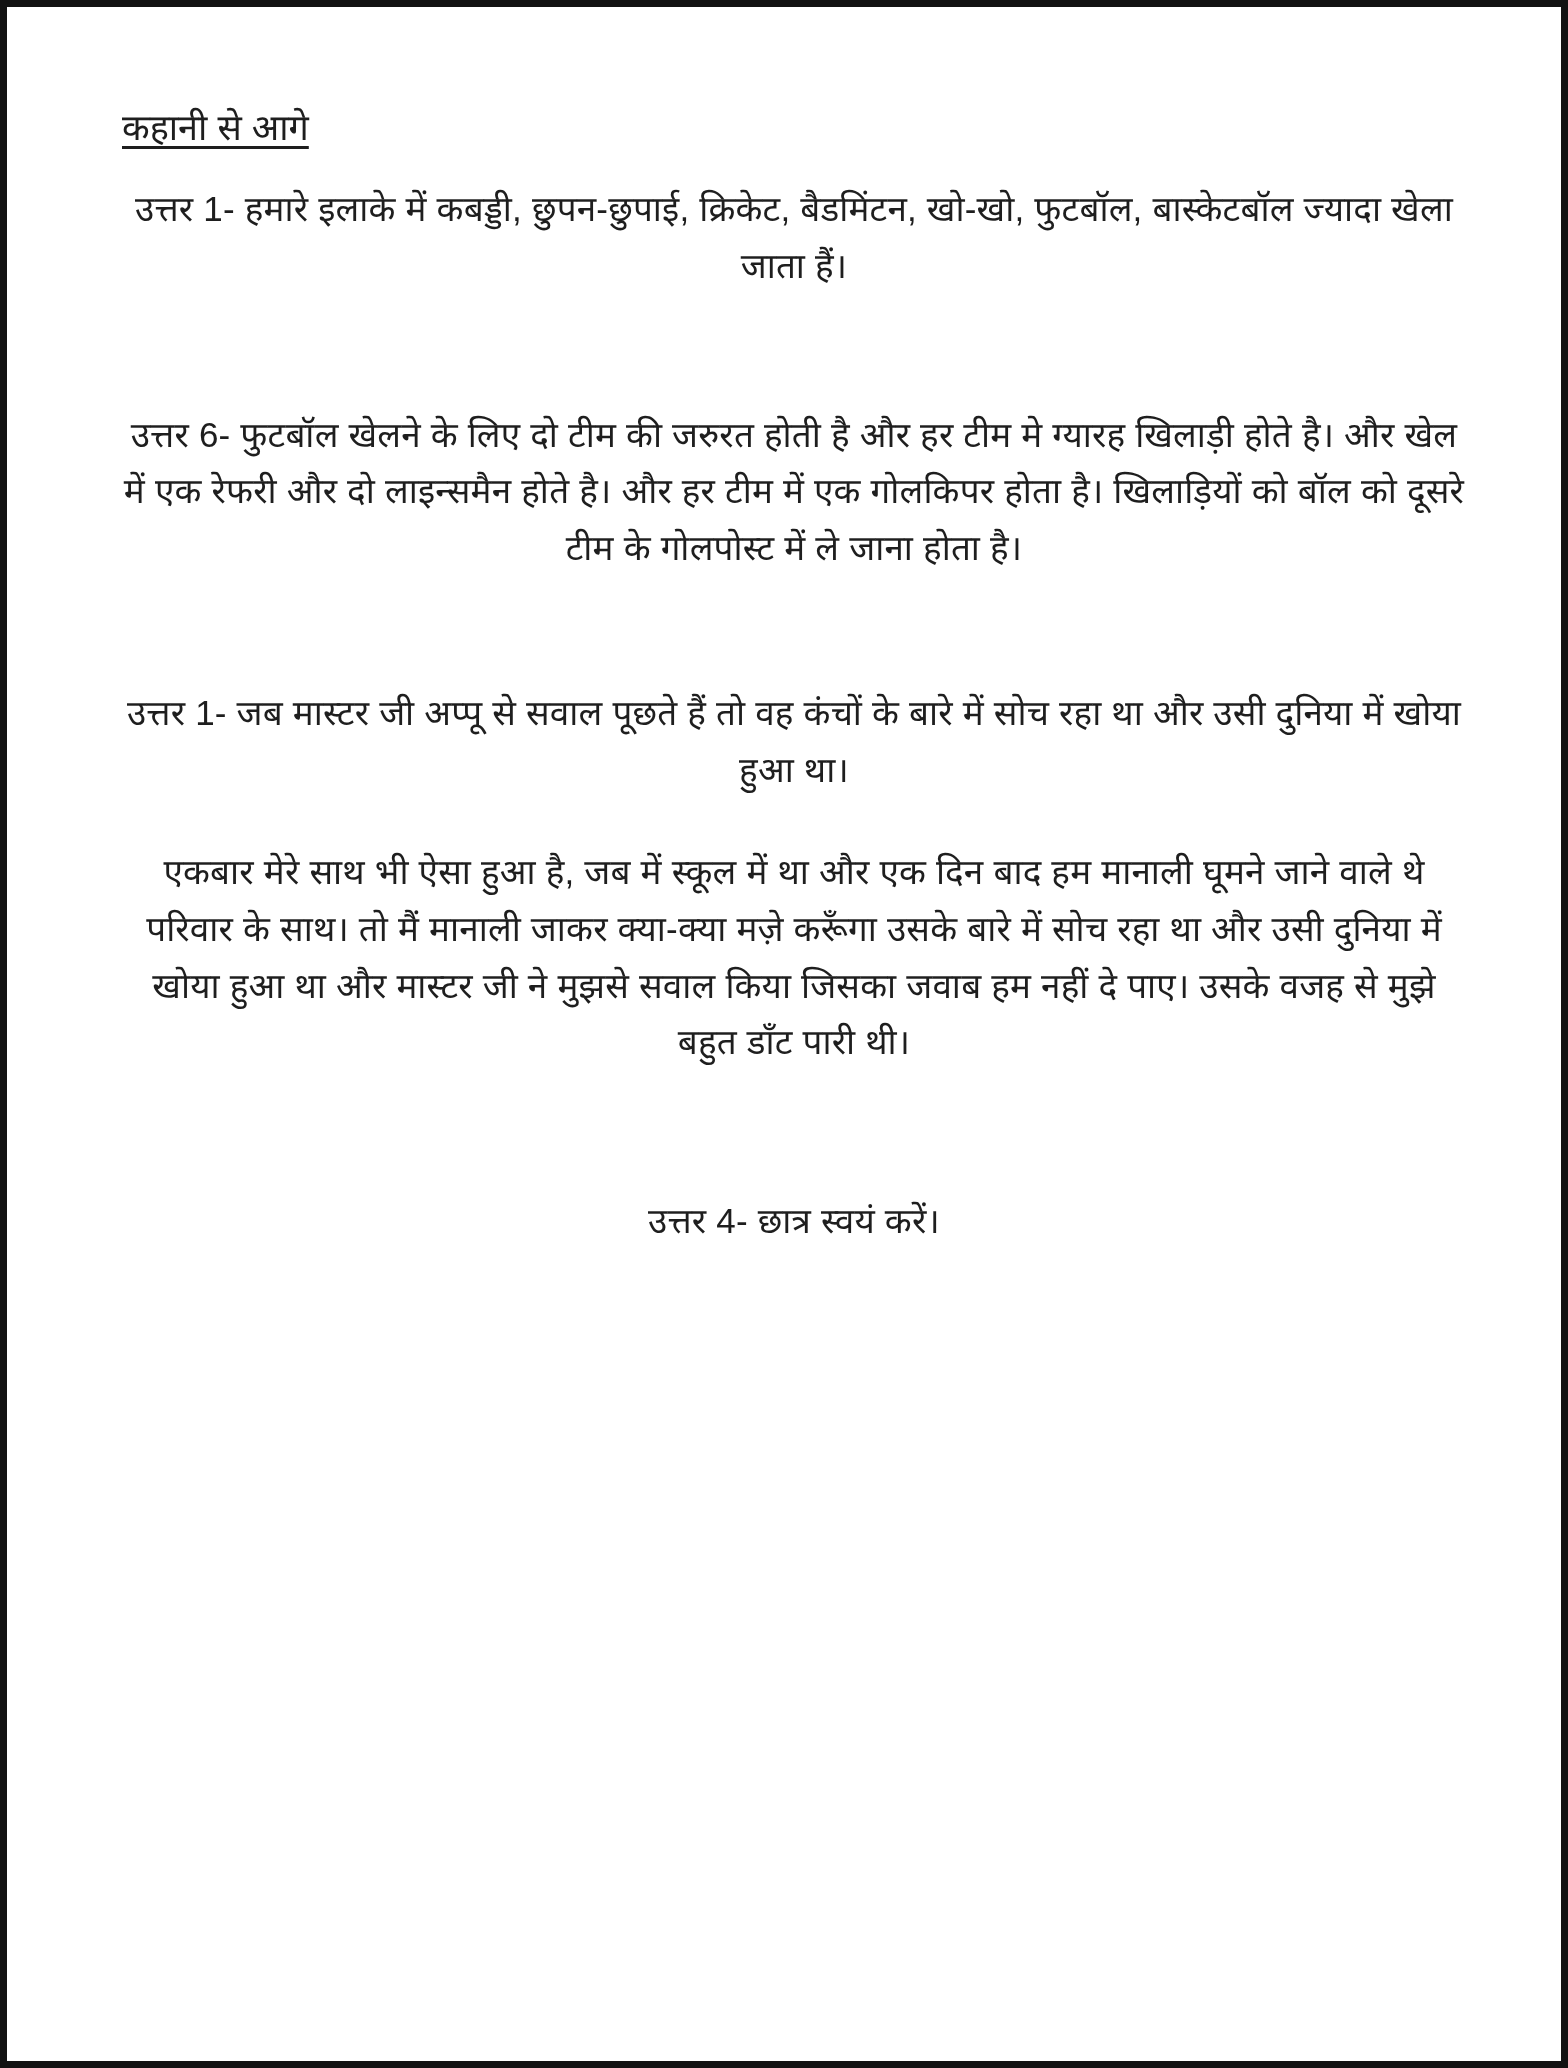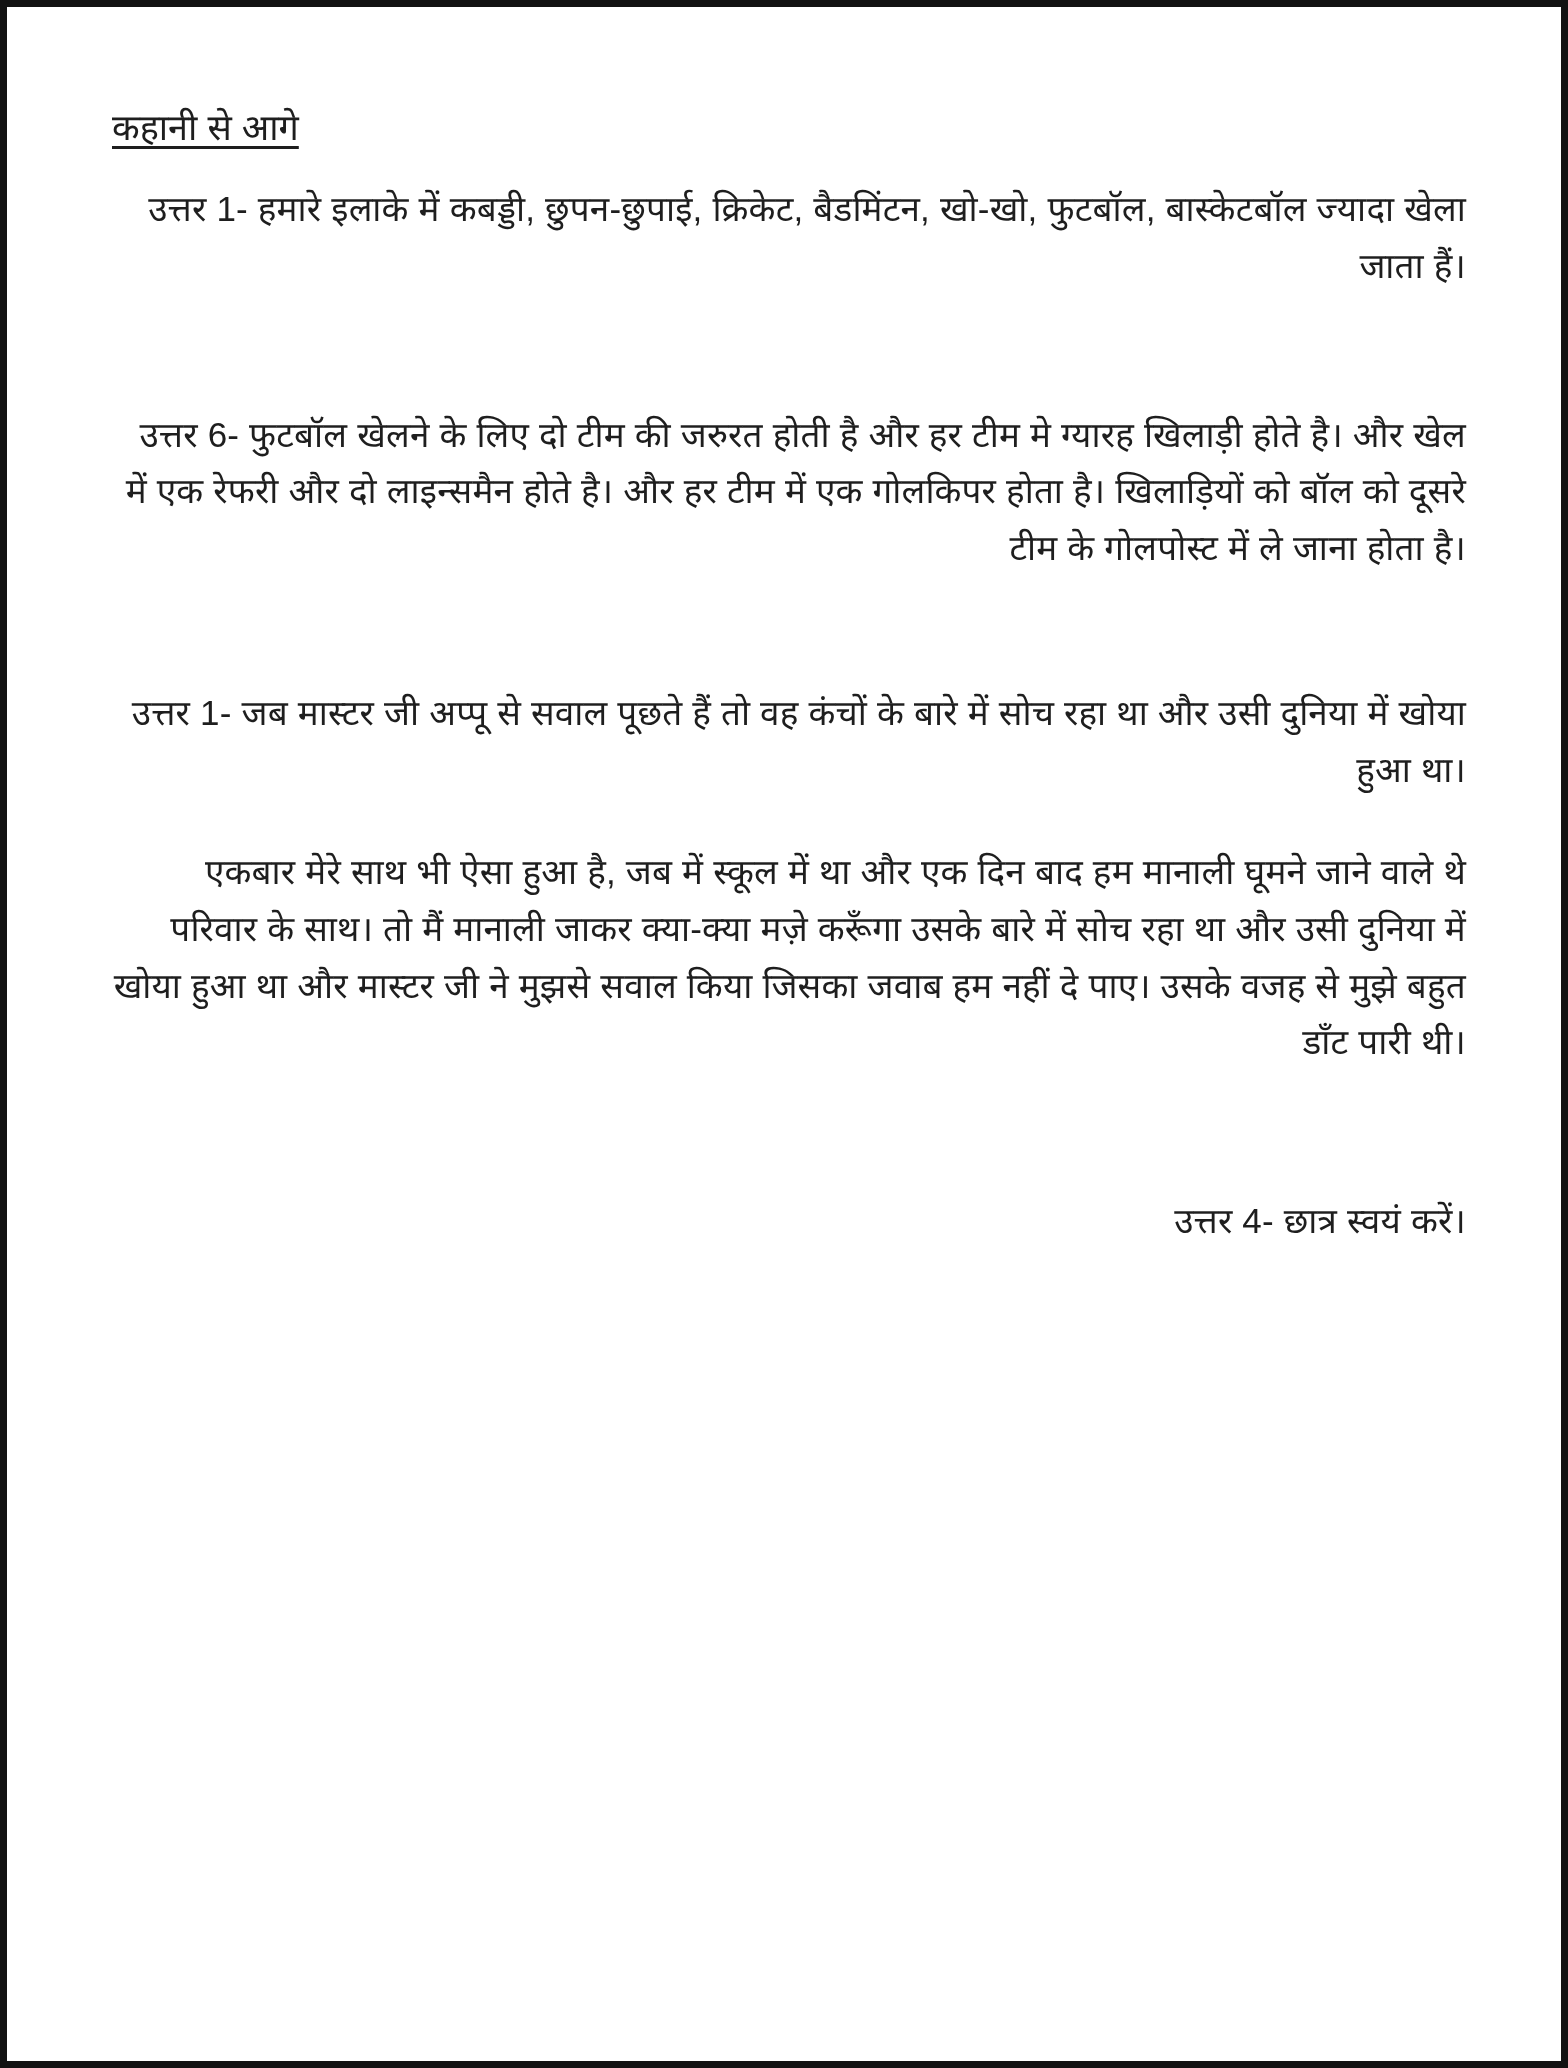"कहानी से आगे" .content { margin-left: none -> 10px }
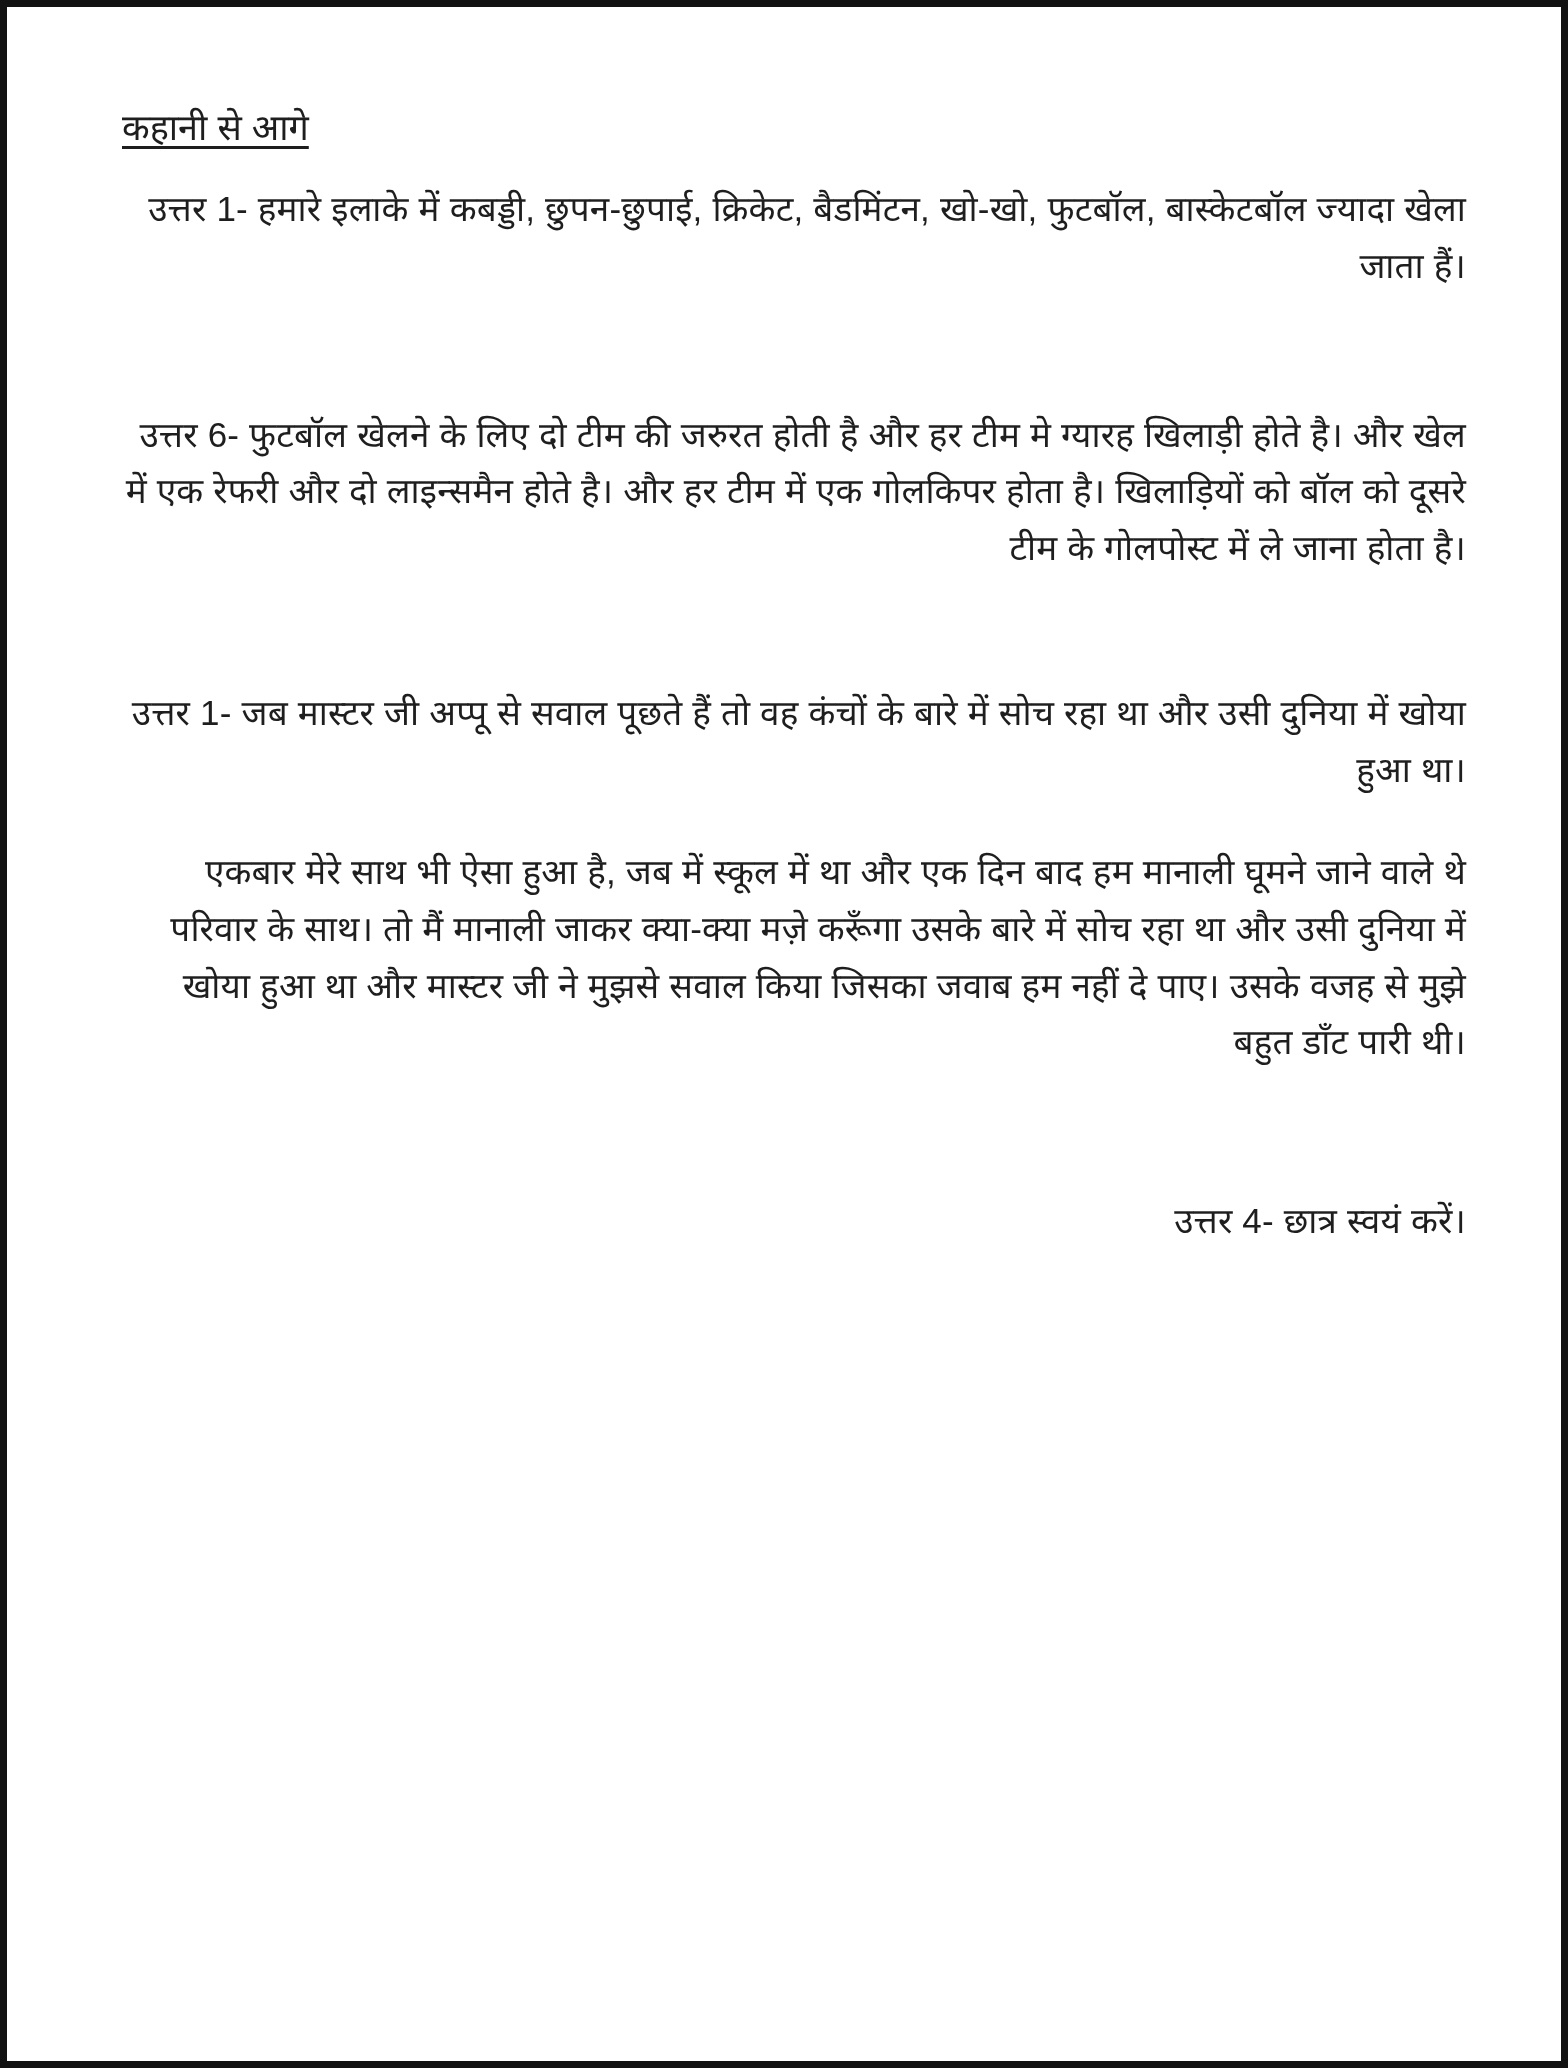"उत्तर 1- हमारे इलाके में" .para { text-align: right -> center }
